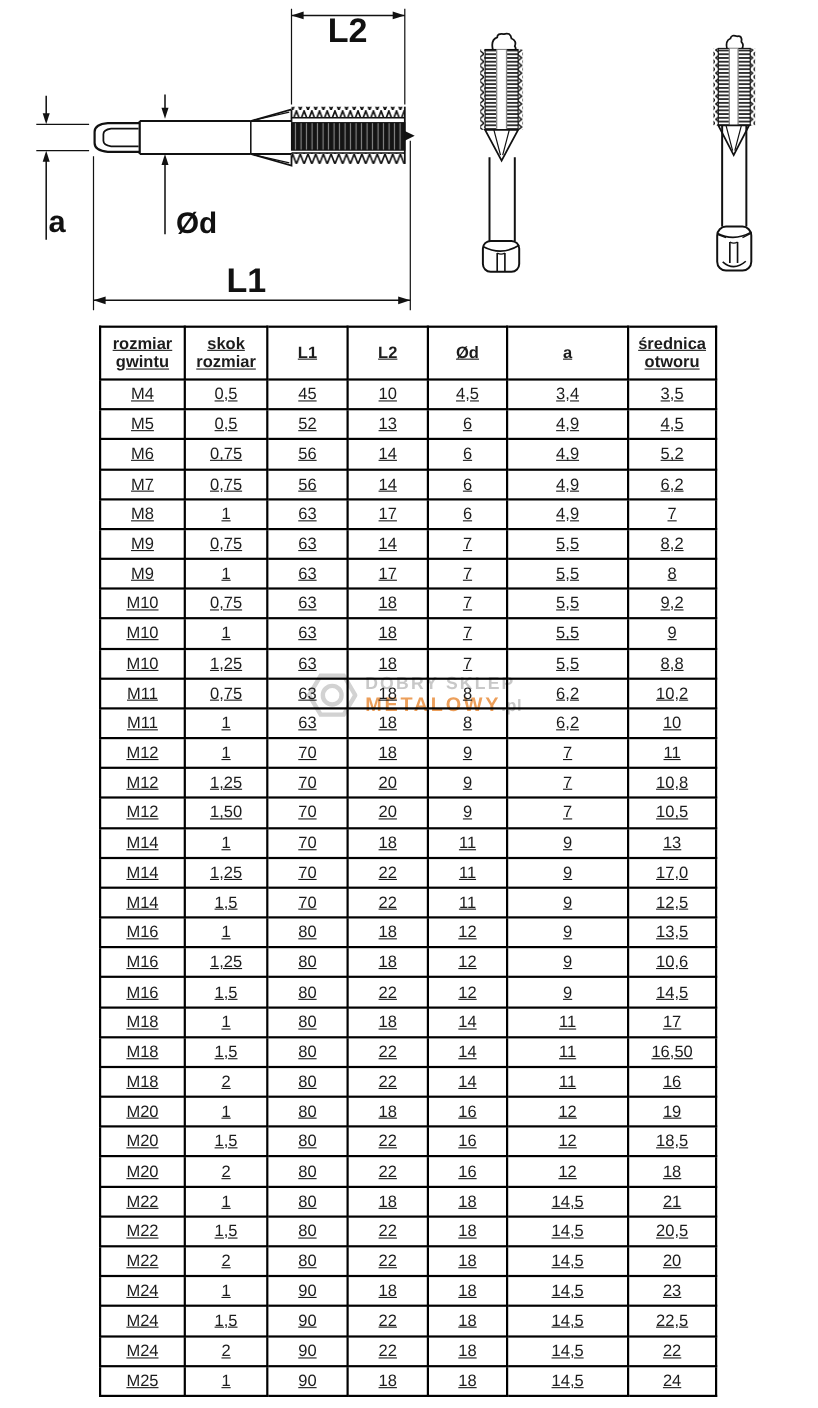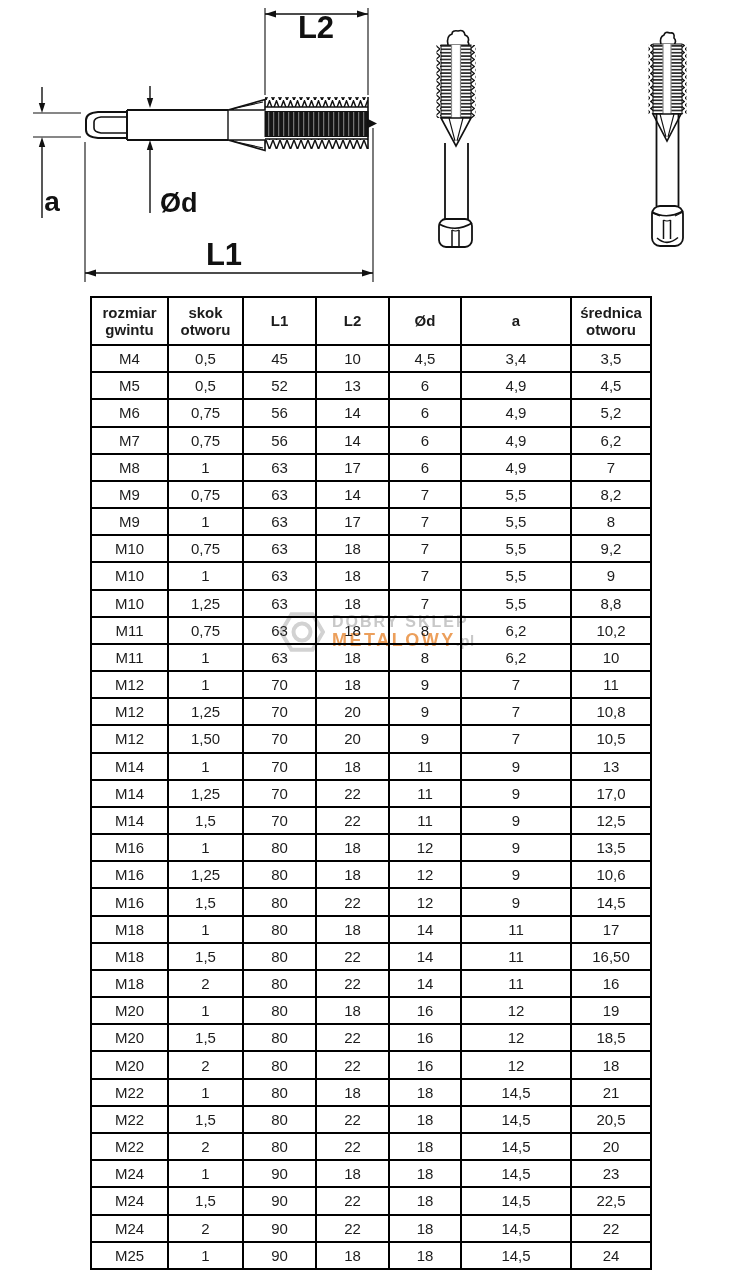"rozmiar gwintu" table.spec { text-decoration: none -> underline }
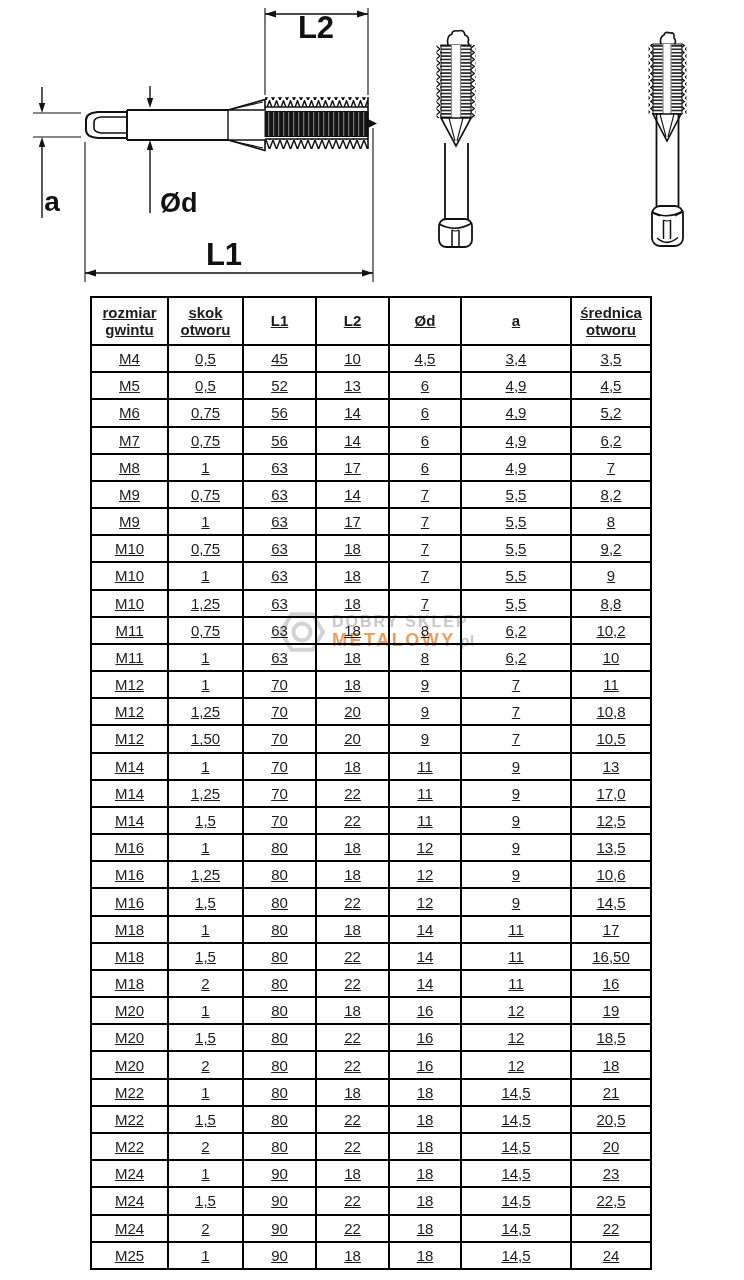"skok otworu" th { text: otworu -> rozmiar }
